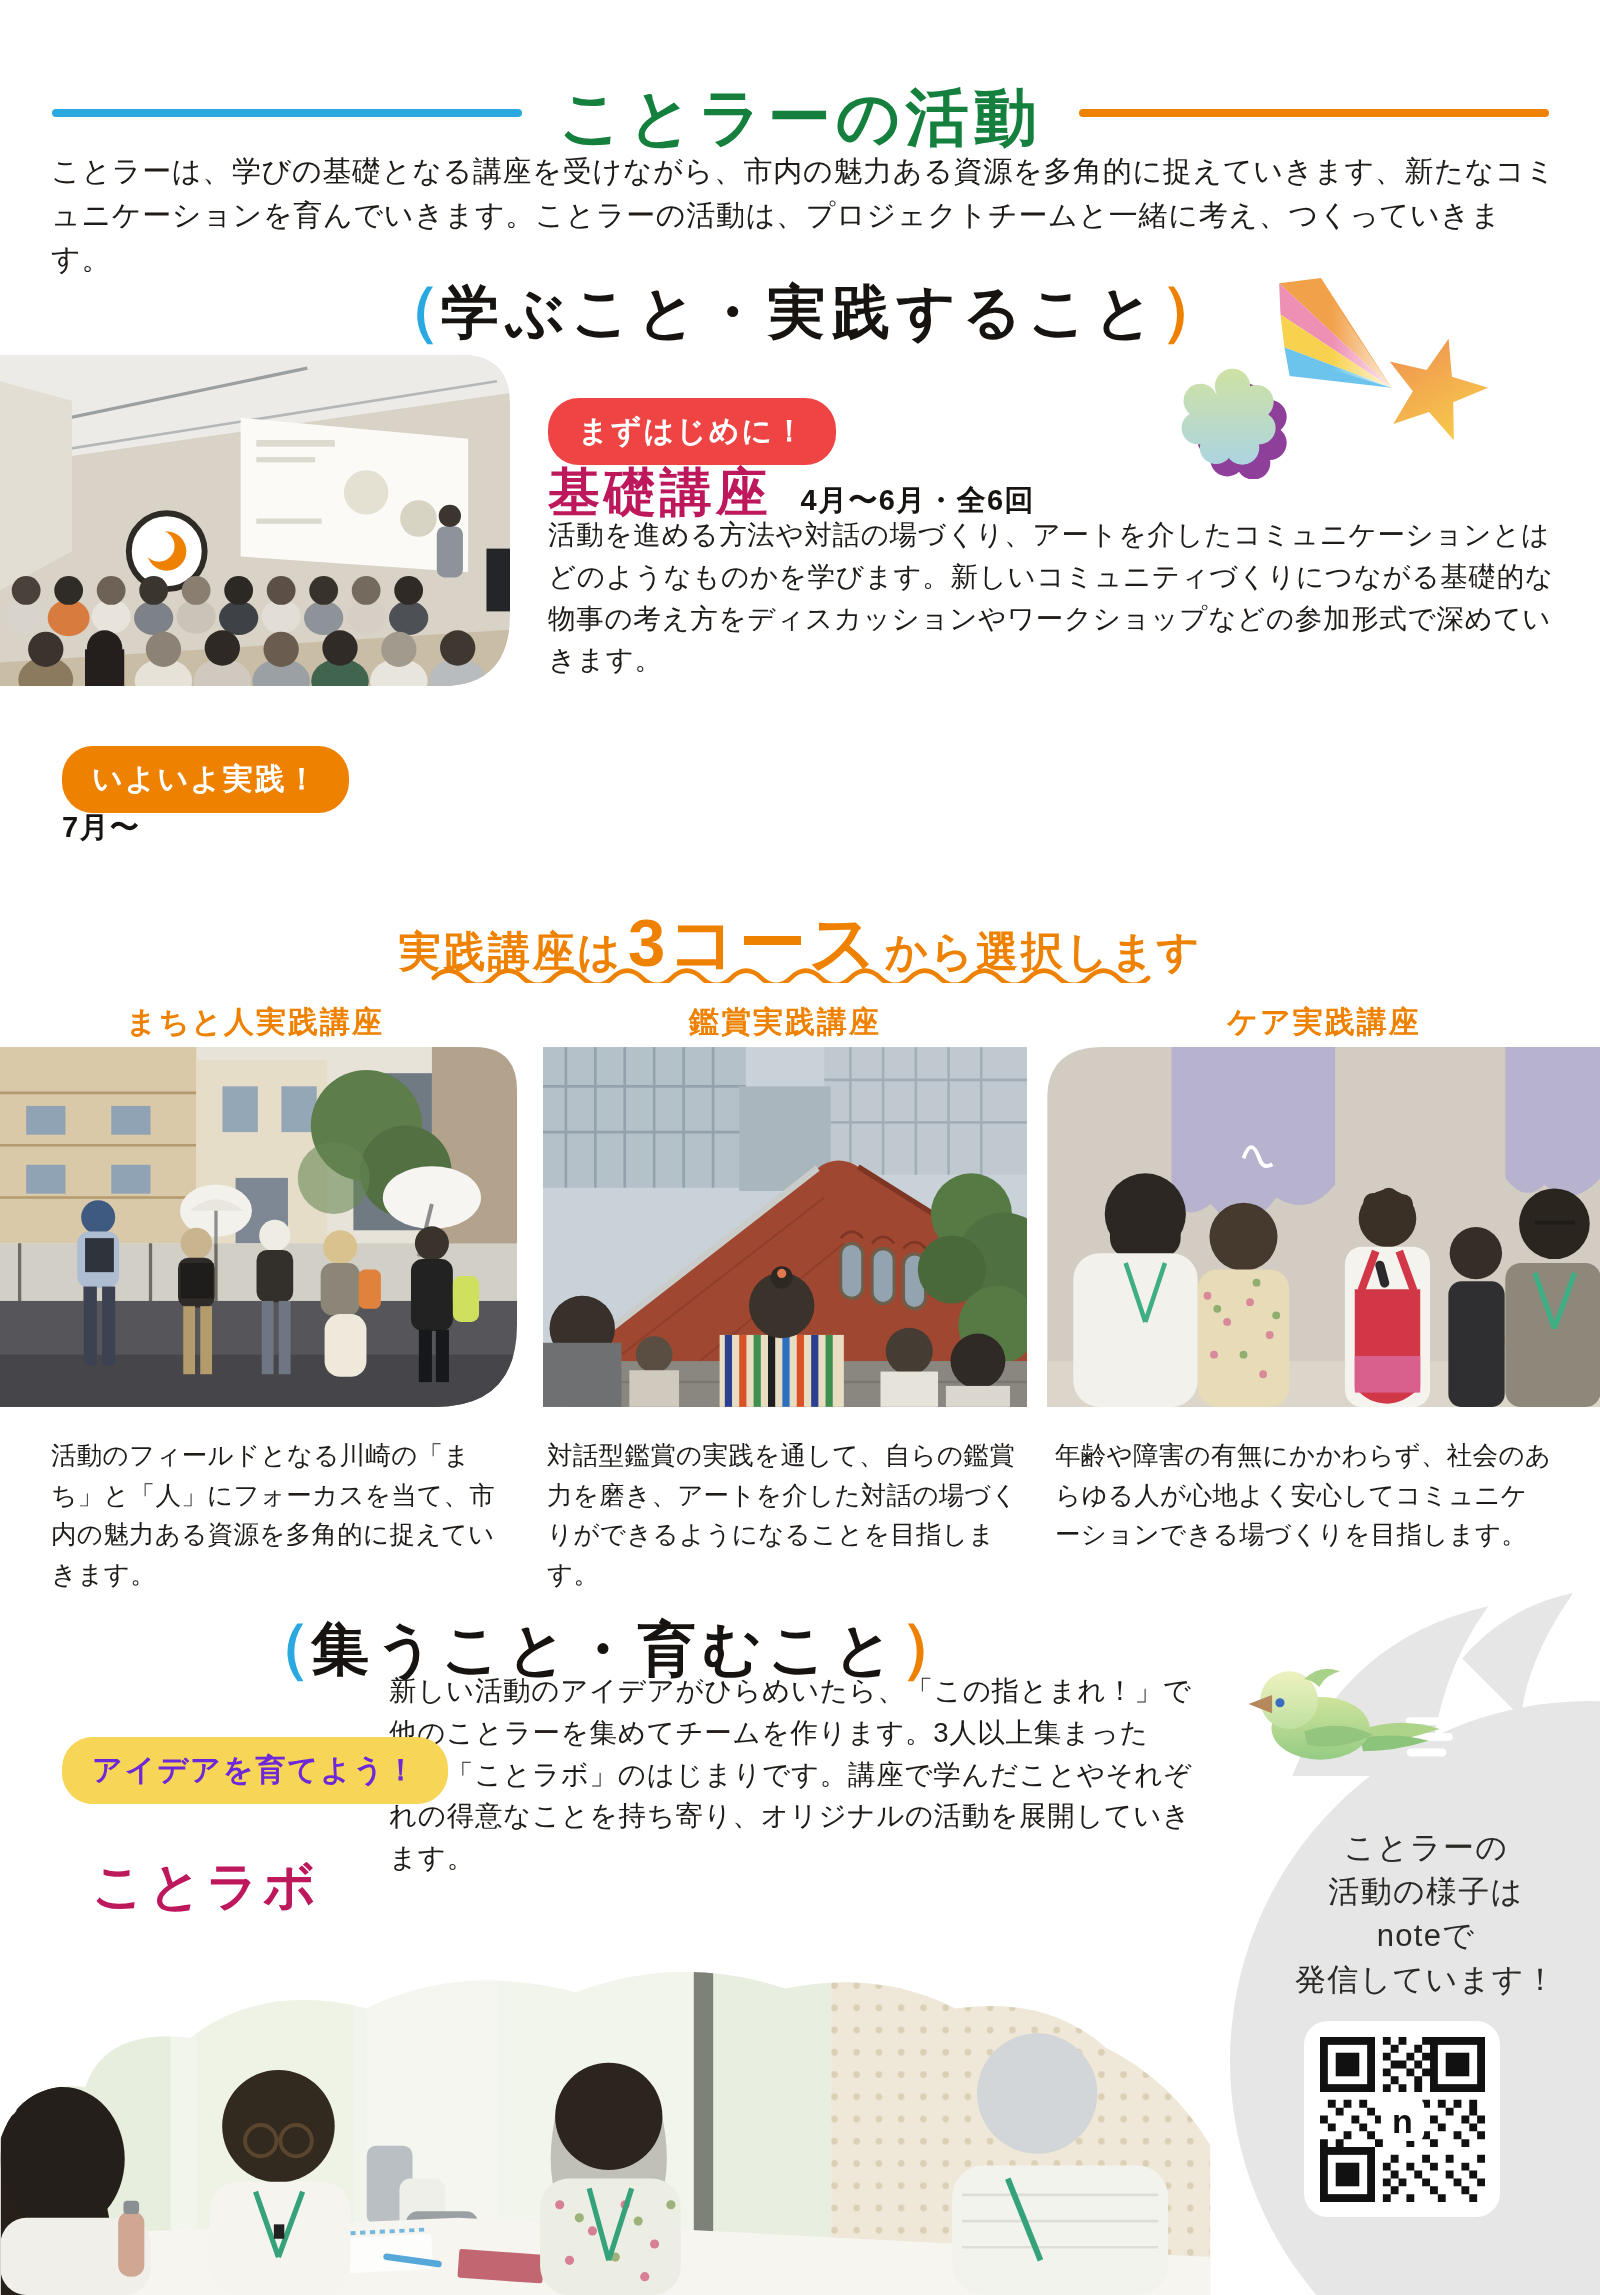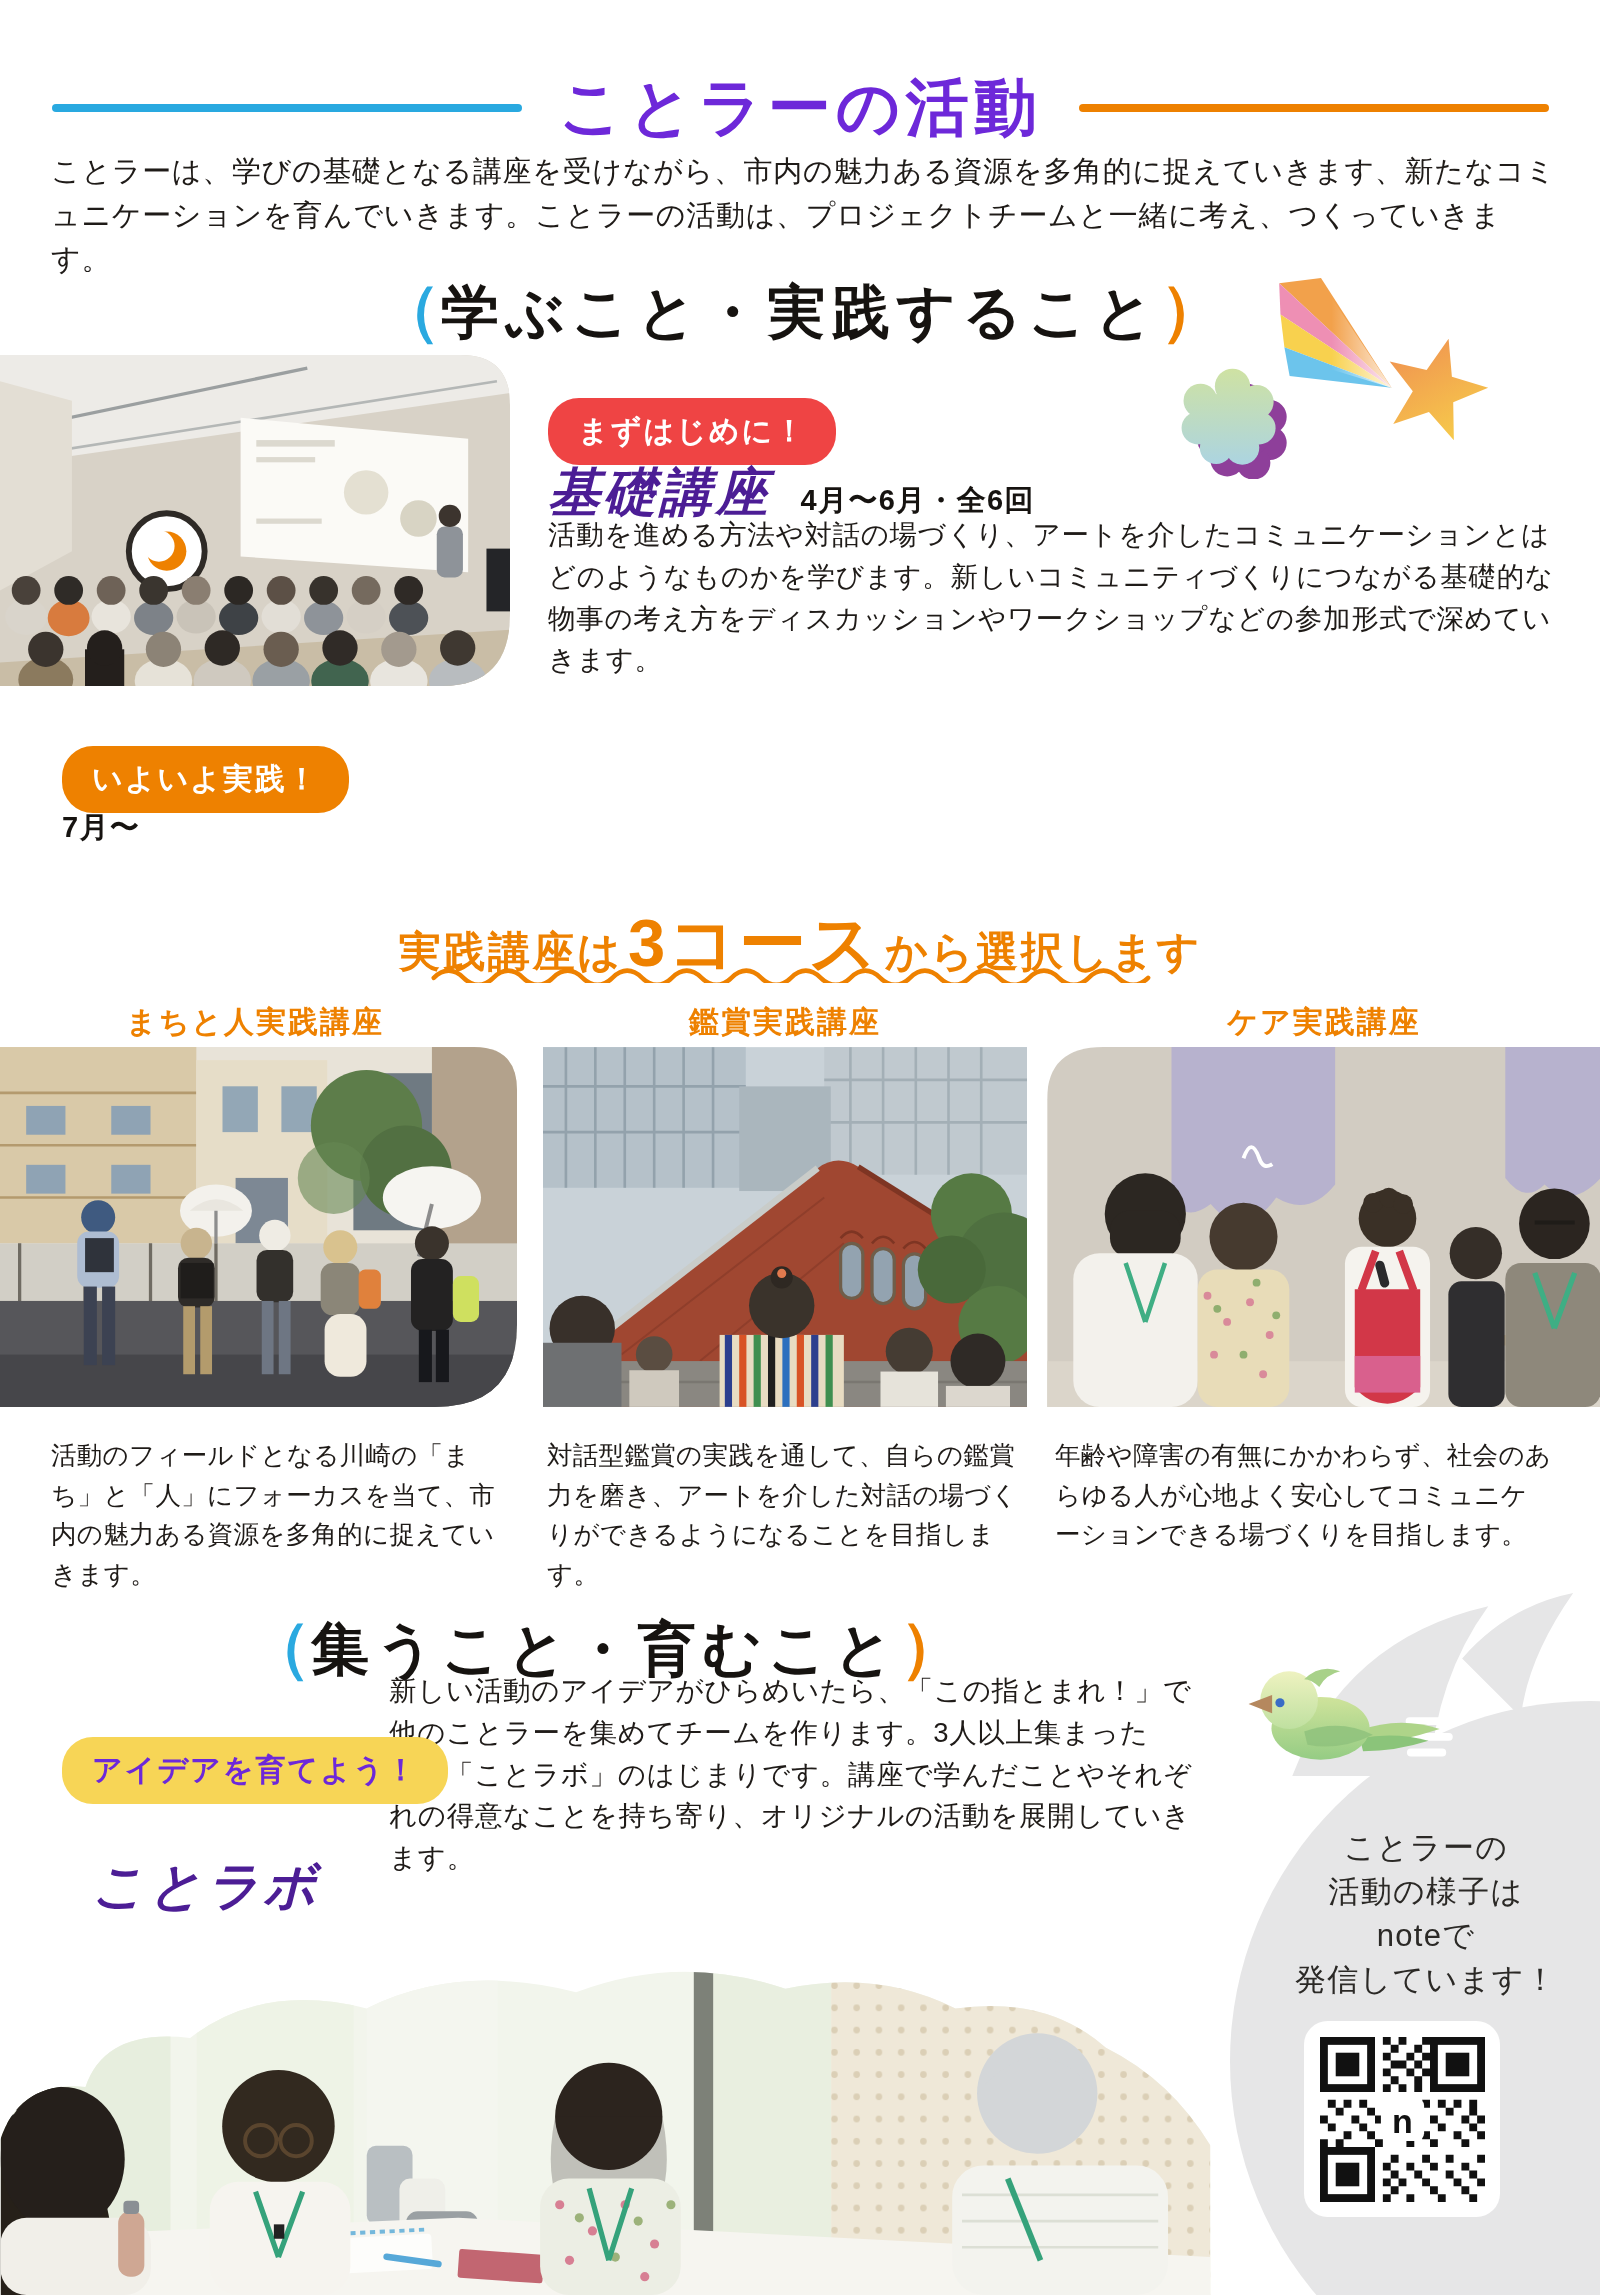"ことラーの活動" .h-title { color: #6d28d9 -> #15803d; margin-top: none -> 10px }
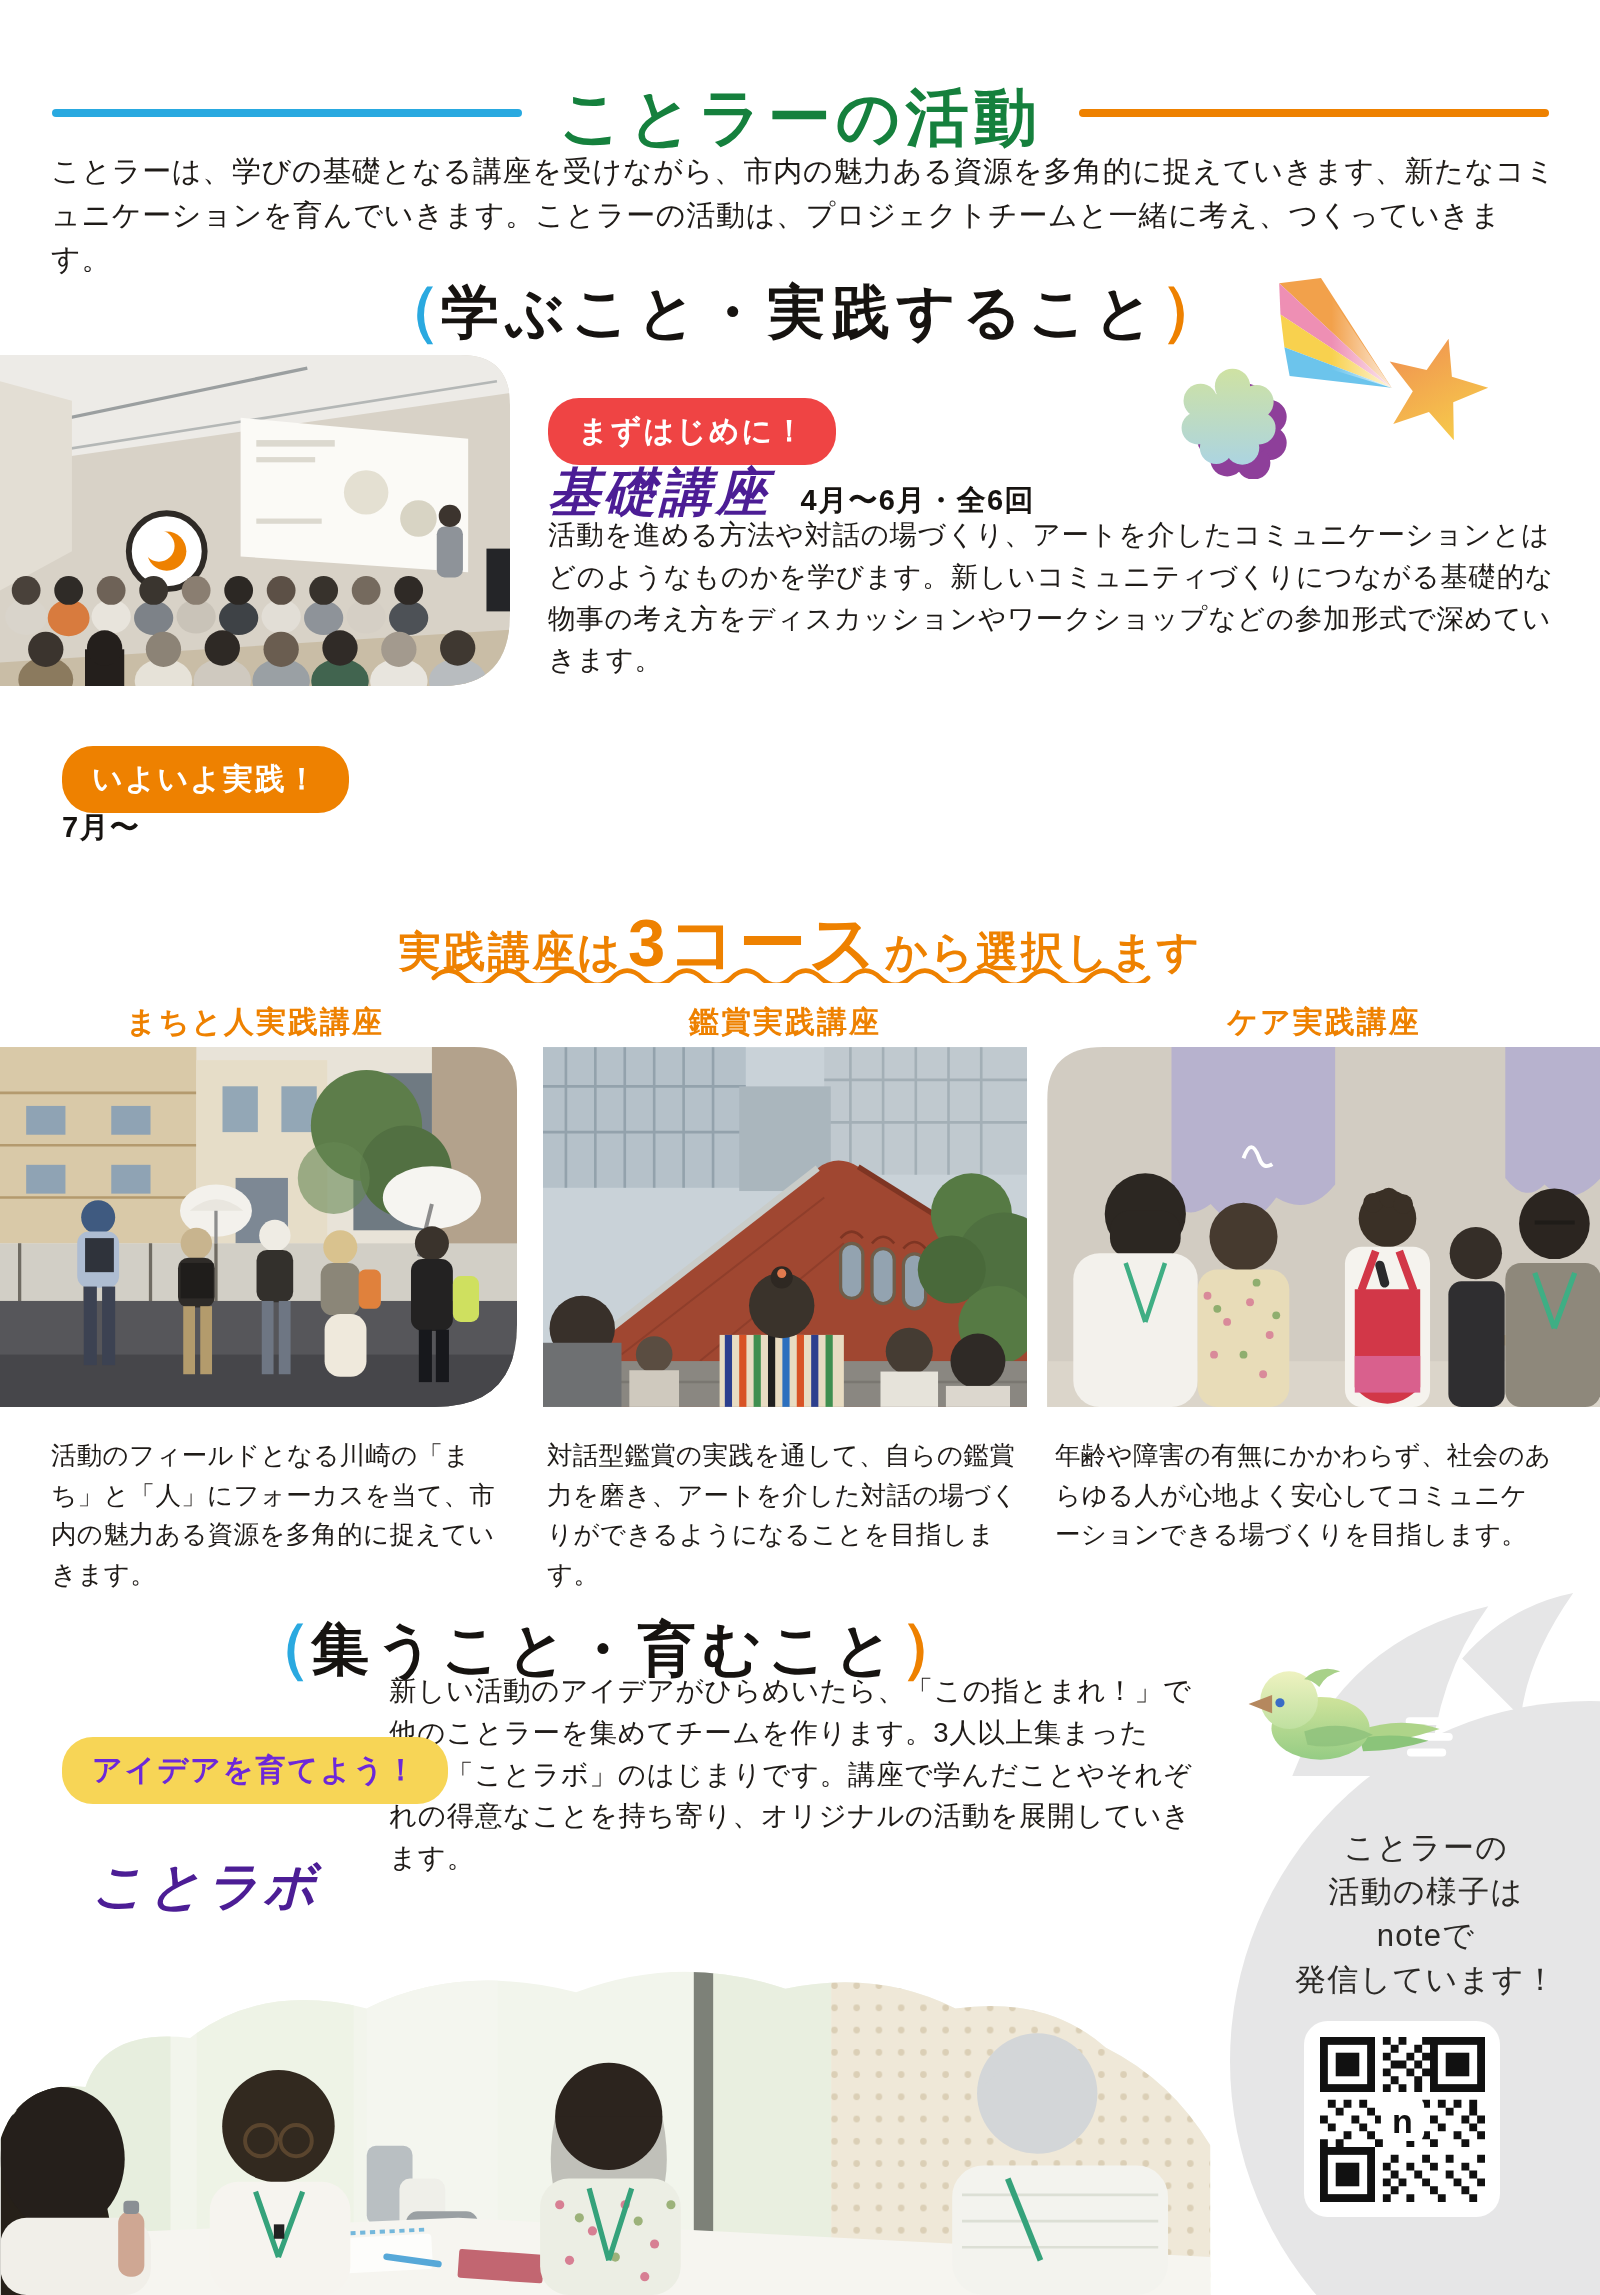"基礎講座" .course-title { color: #4c1d95 -> #be185d; font-style: italic -> none }
